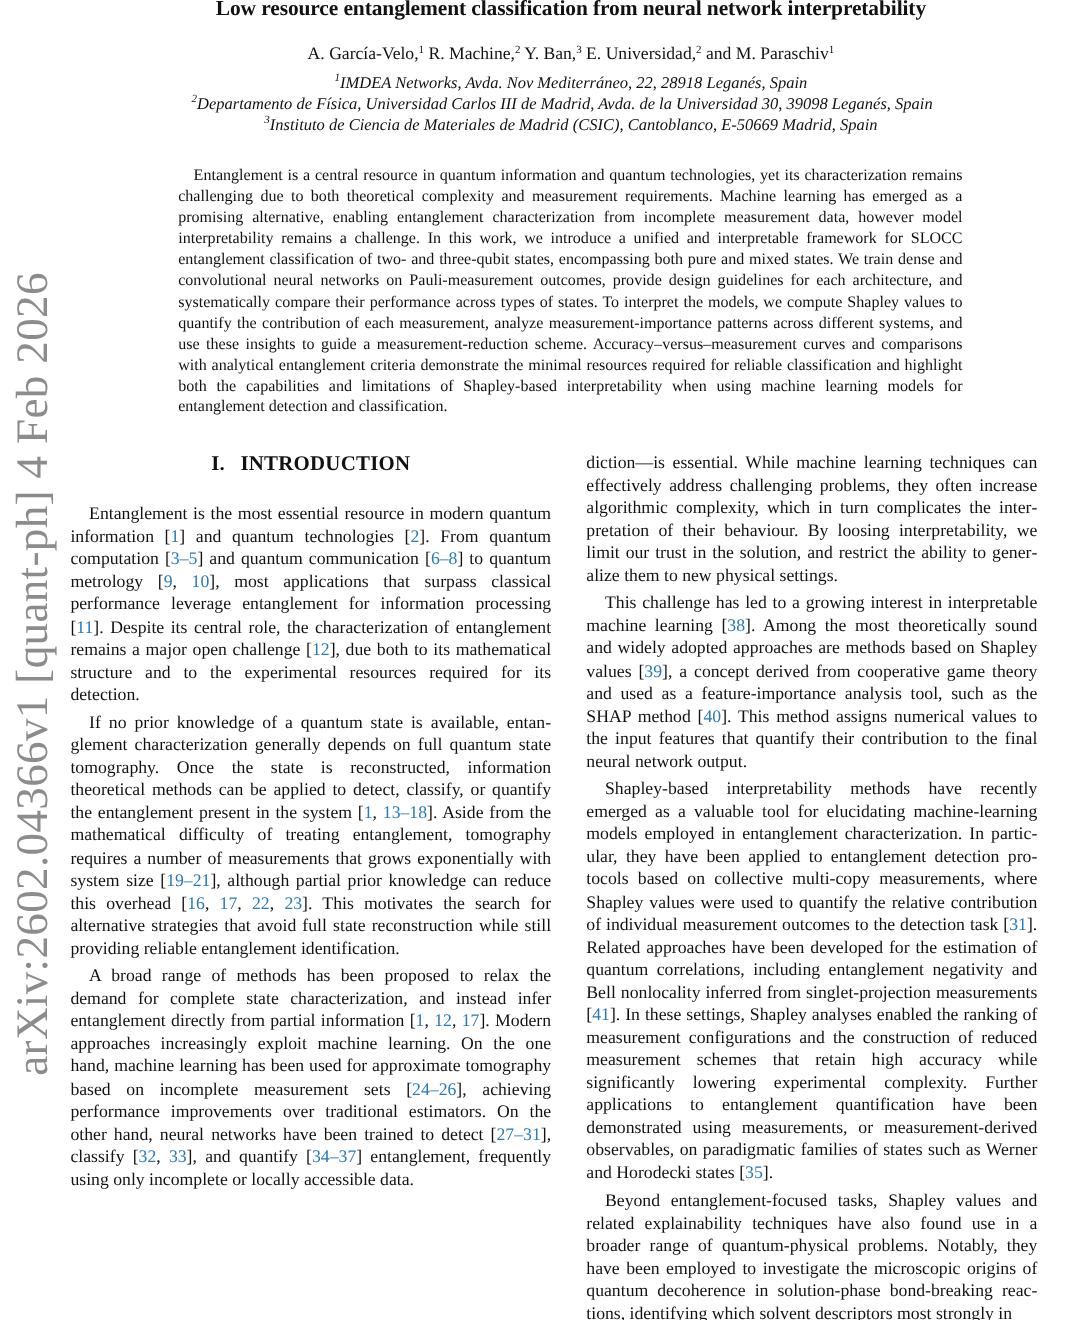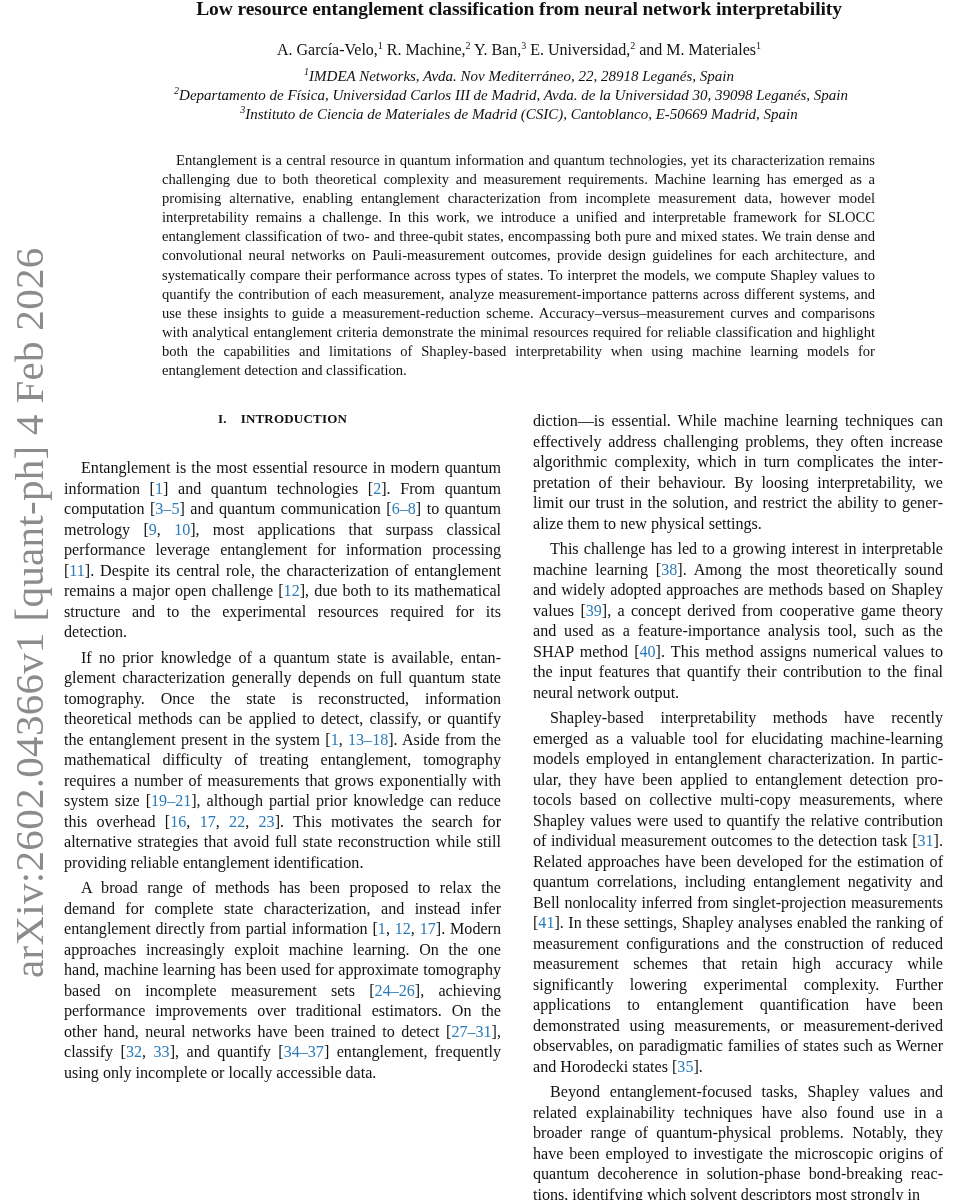"and M. Materiales" span { text: Materiales -> Paraschiv }
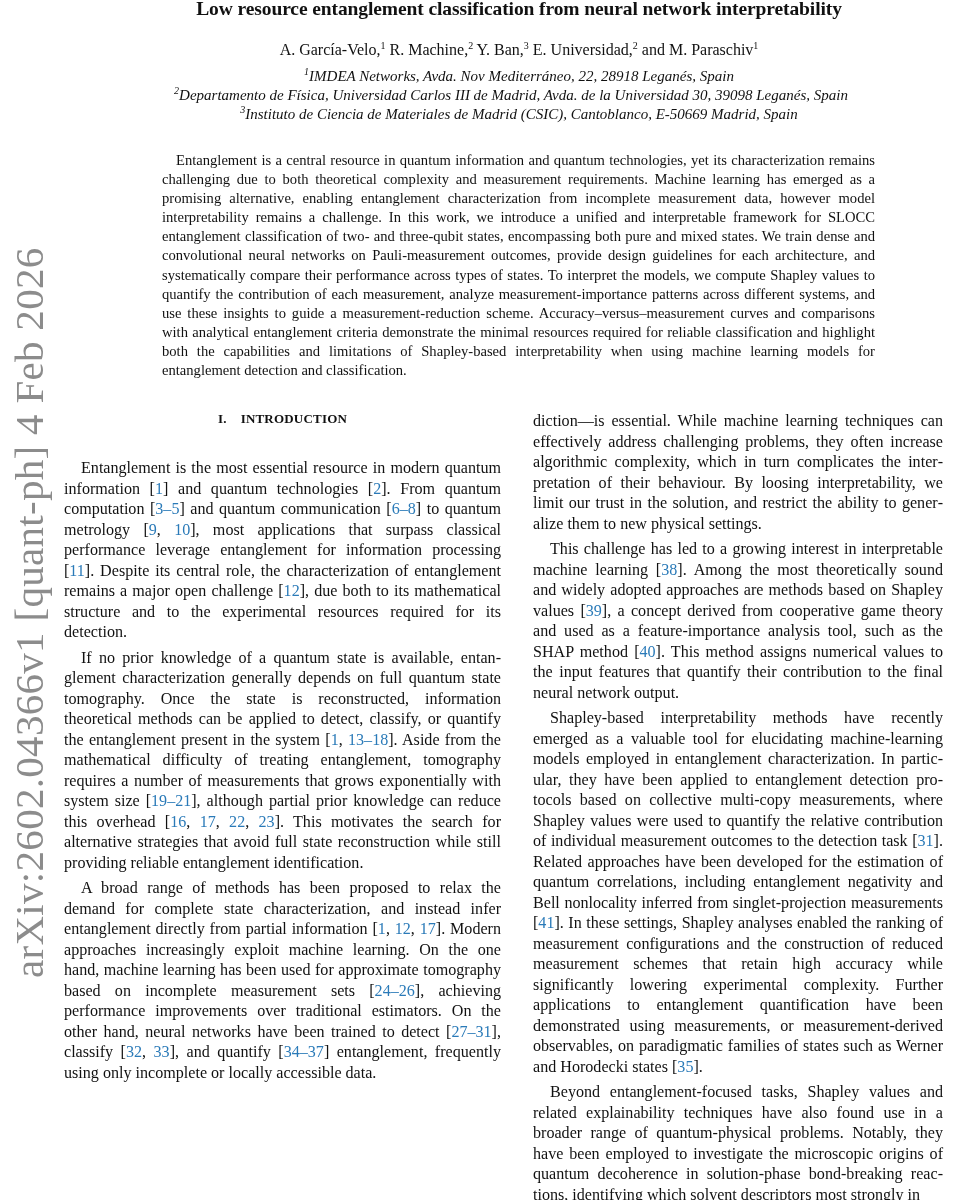"I. INTRODUCTION" .heading { font-size: 13px -> 19px }
